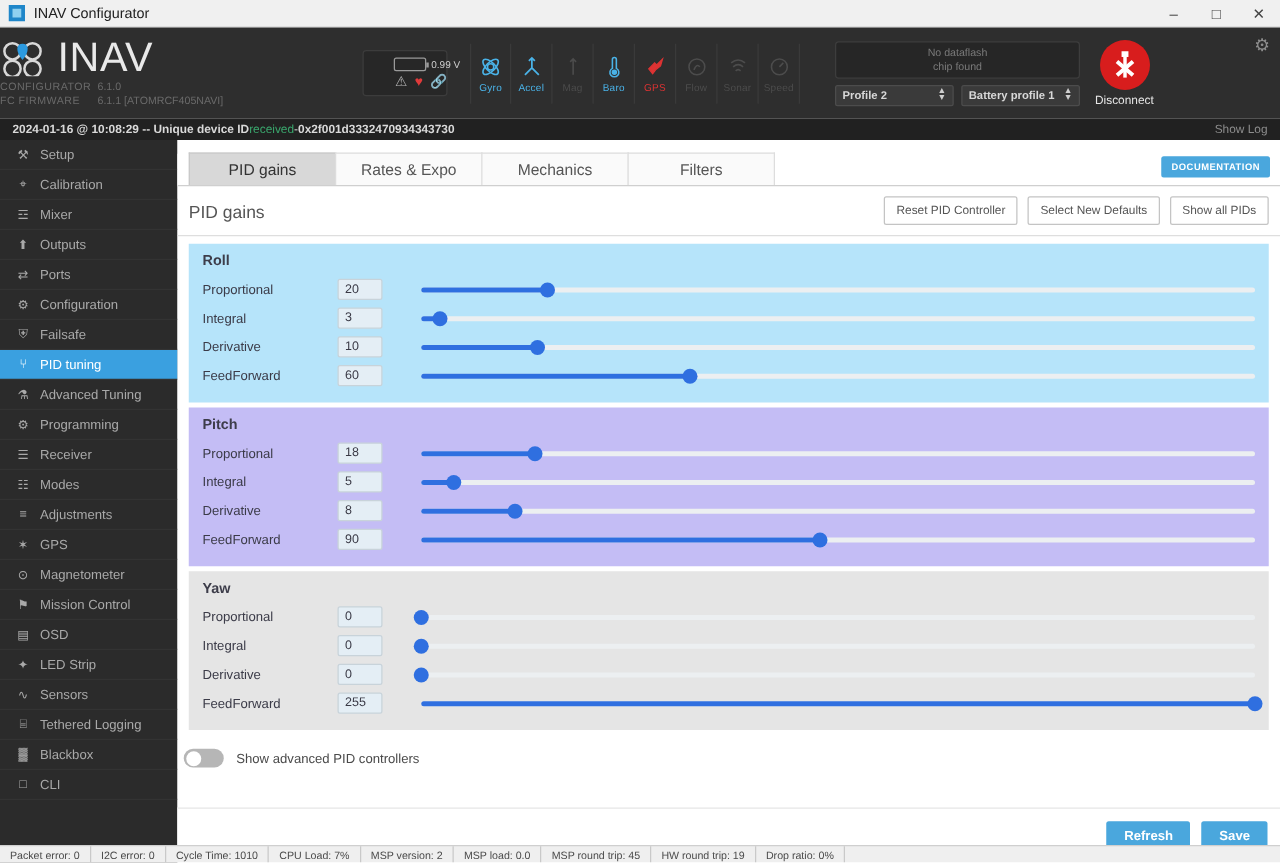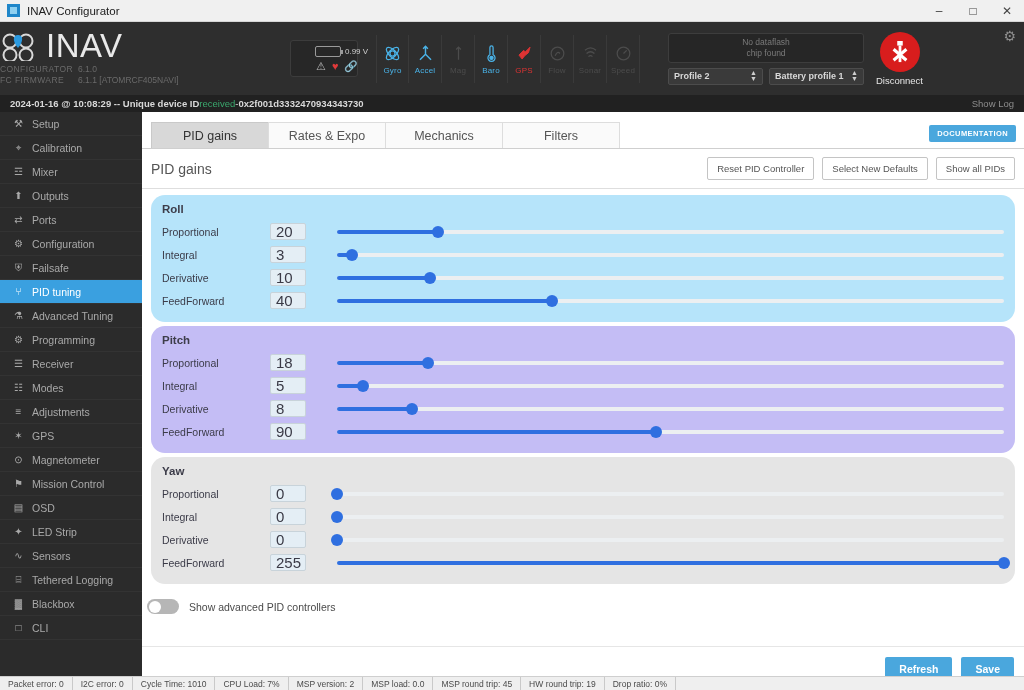"Roll" .pid-group { border-radius: 14px -> none }
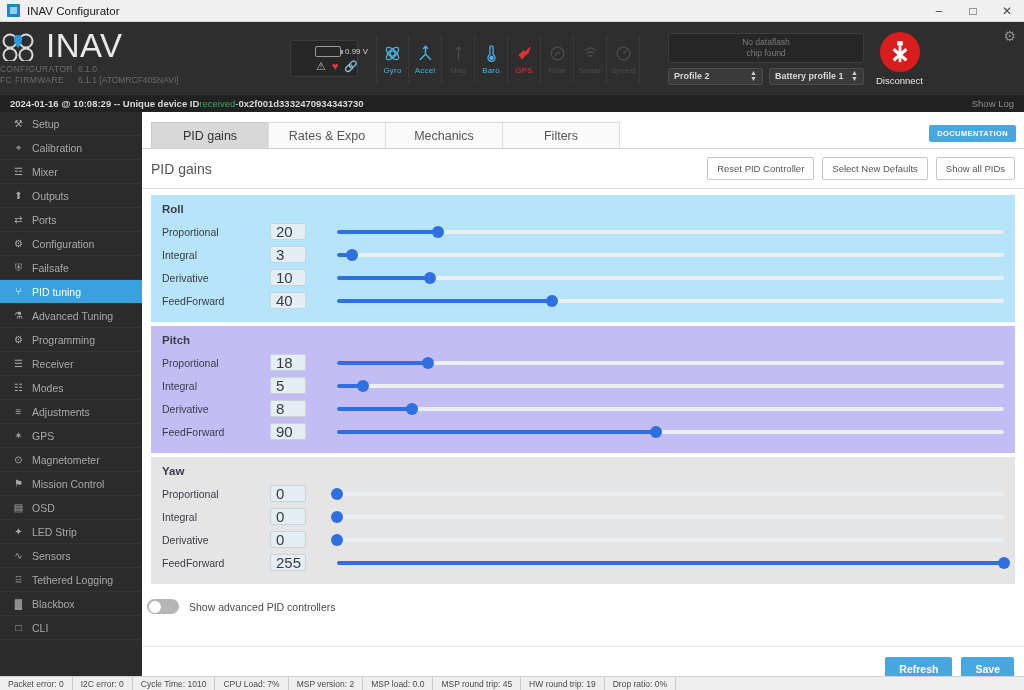"20" .pid-input { font-size: 15px -> 10px }
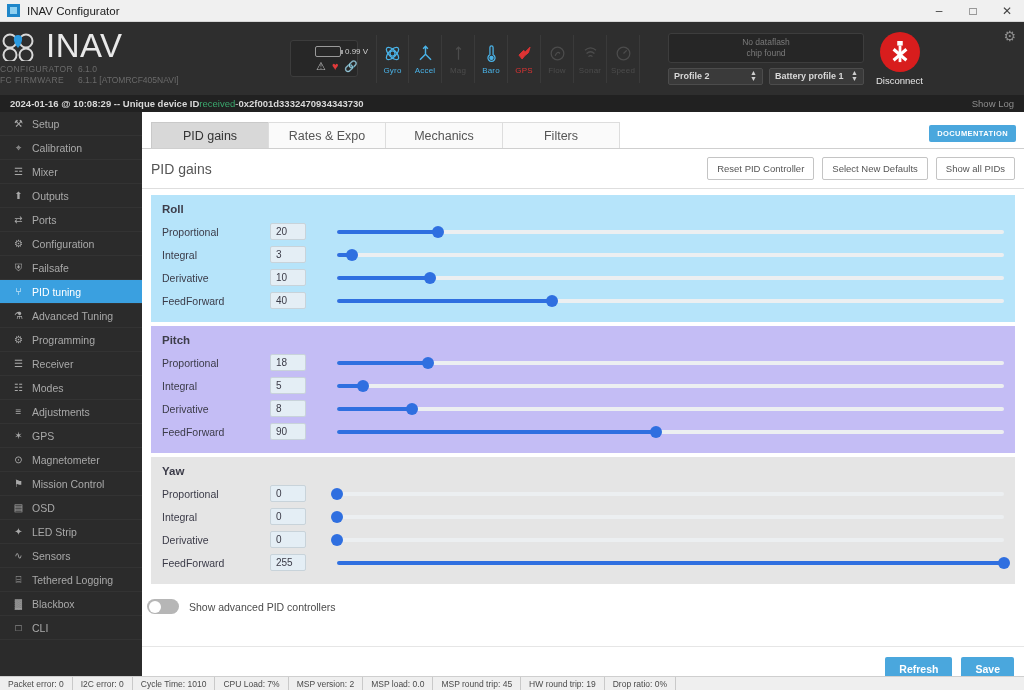"40" div.pid-input { text: 40 -> 60 }
